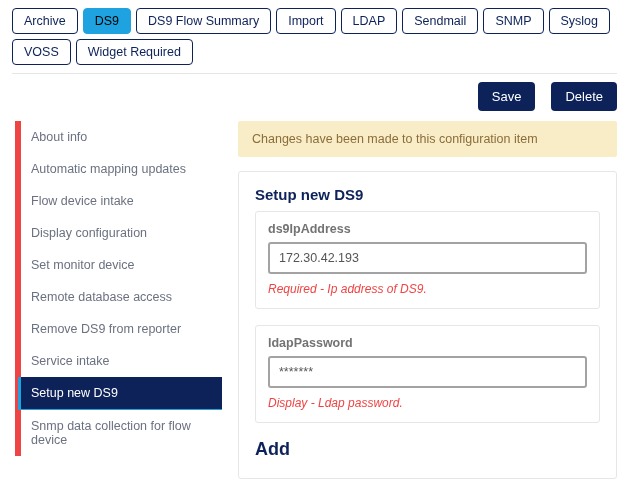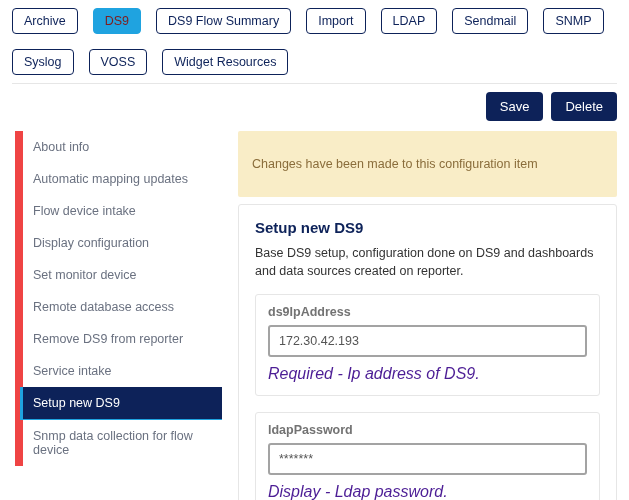"Archive" .tabs-row { gap: 15px -> 5px }
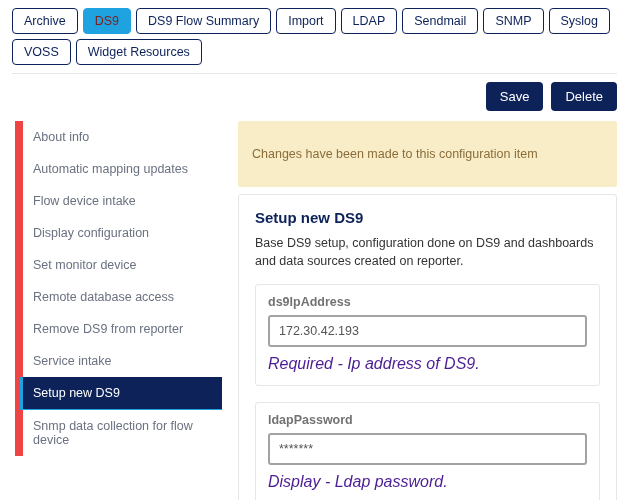"DS9" .tab-active { color: #7f1d1d -> #000000 }
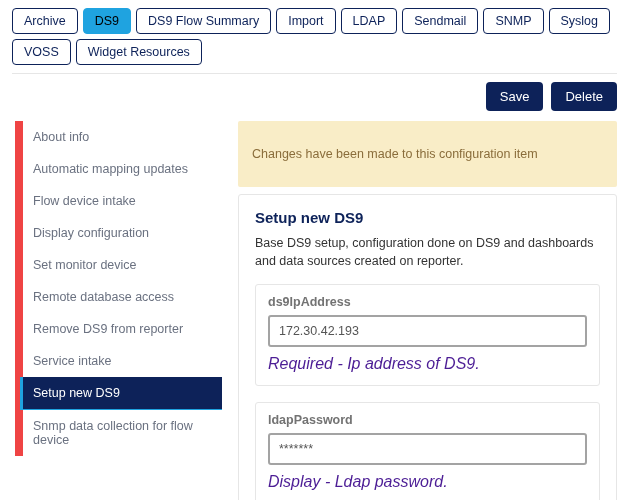"Widget Resources" span.tab { text: Resources -> Required }
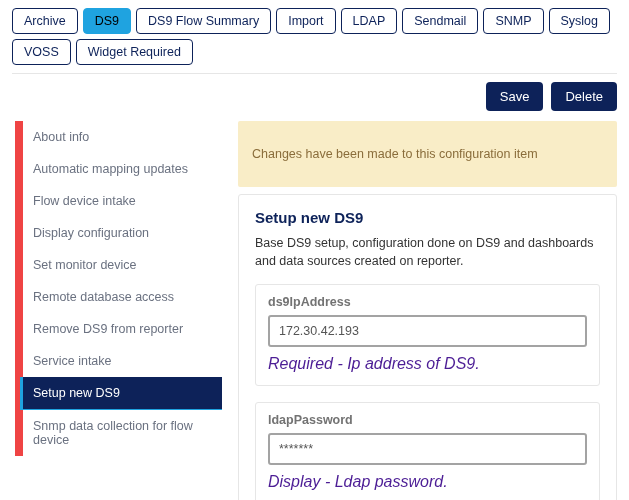"Save" .action-row { gap: 8px -> 16px }
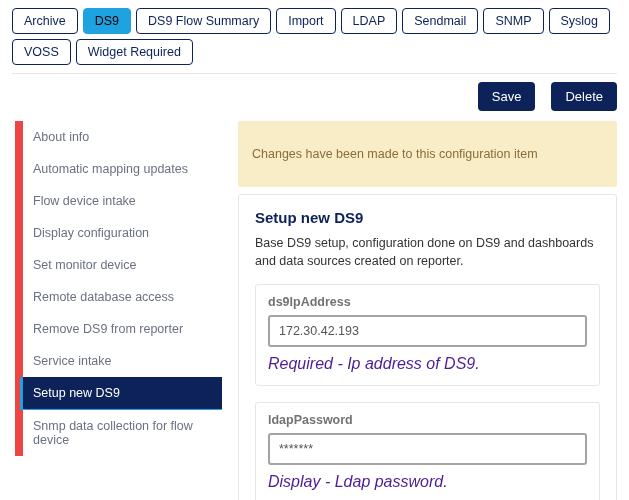"About info" .side-wrap { border-left: 8px solid #ef4444 -> 6px solid #ef4444 }
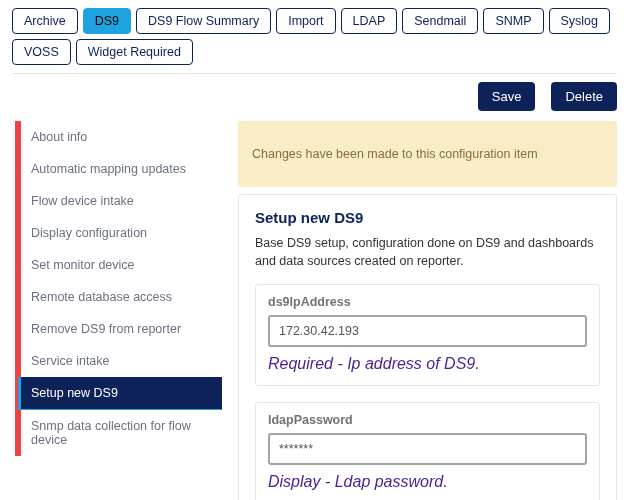"Changes have been made to" .alert { margin-bottom: 7px -> 14px; padding: 26px 14px -> 11px 14px }
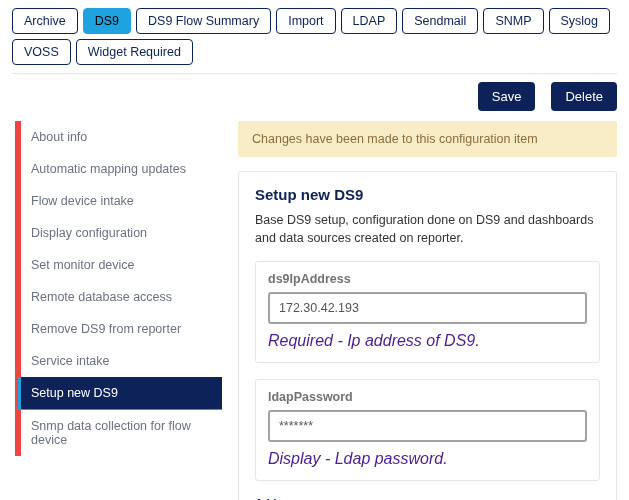"Base DS9 setup, configuration done" p.panel-desc { html: <p>Base DS9 setup, configuration done on DS9 and dashboards and data sources created on reporter.</p> -> none }
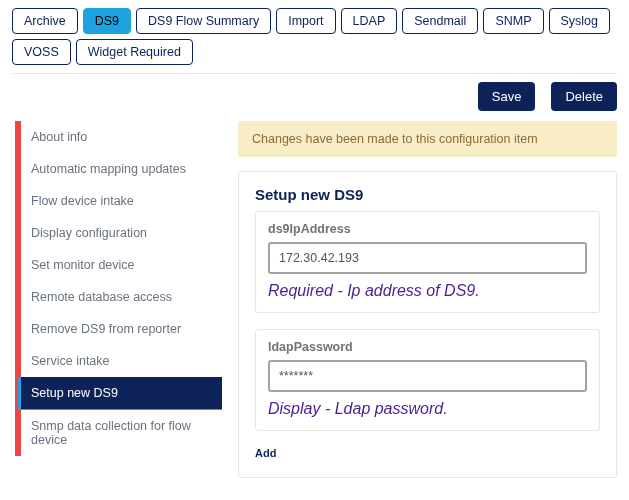"Required - Ip address of" .field-help { color: #4c1d95 -> #ef4444; font-size: 16px -> 12px }
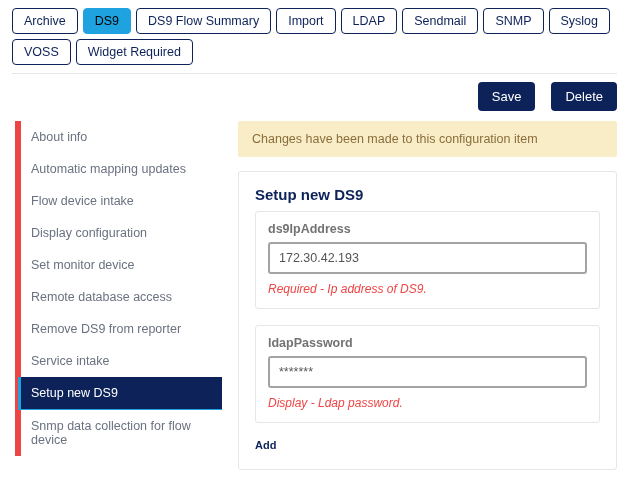"Add" .add-label { font-size: 11px -> 18px }
